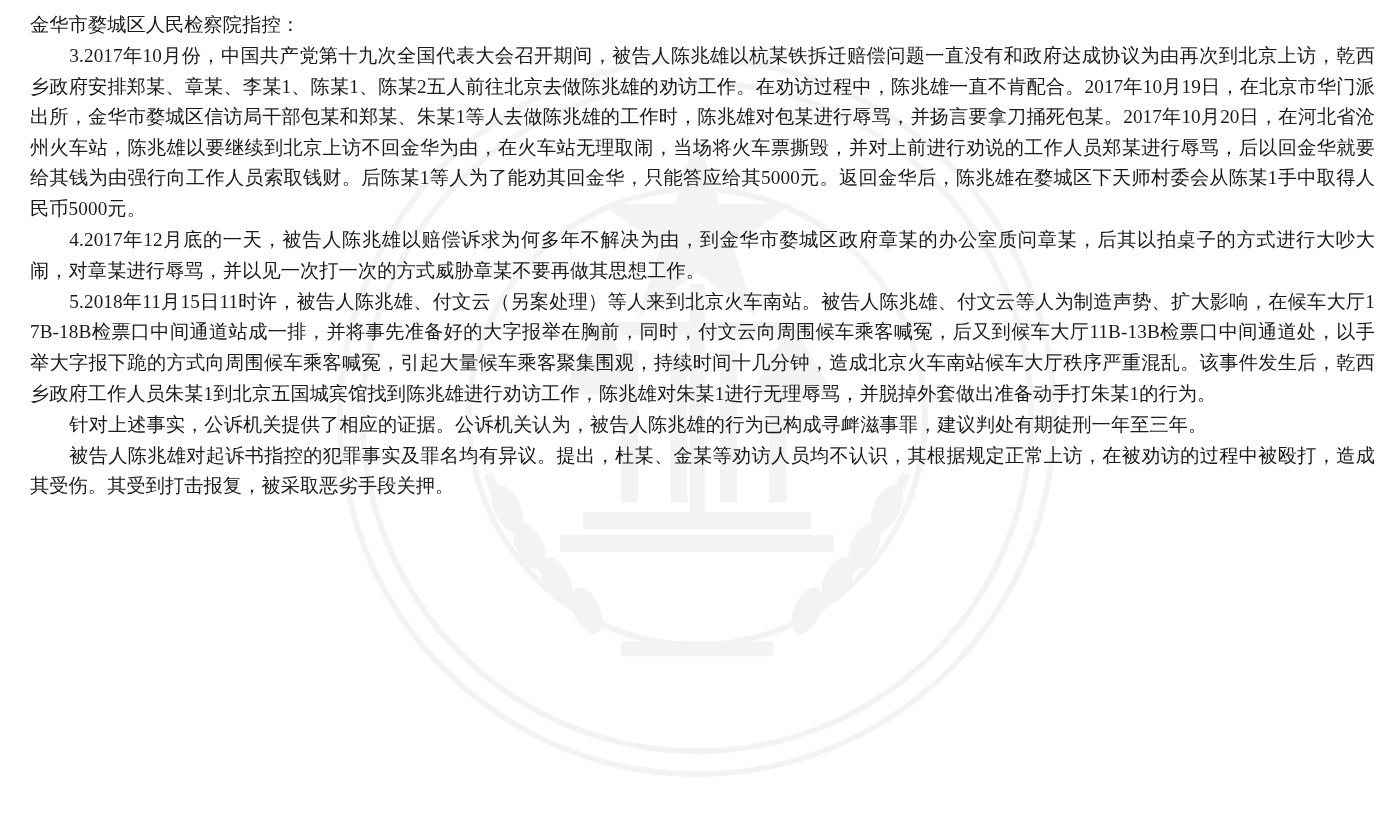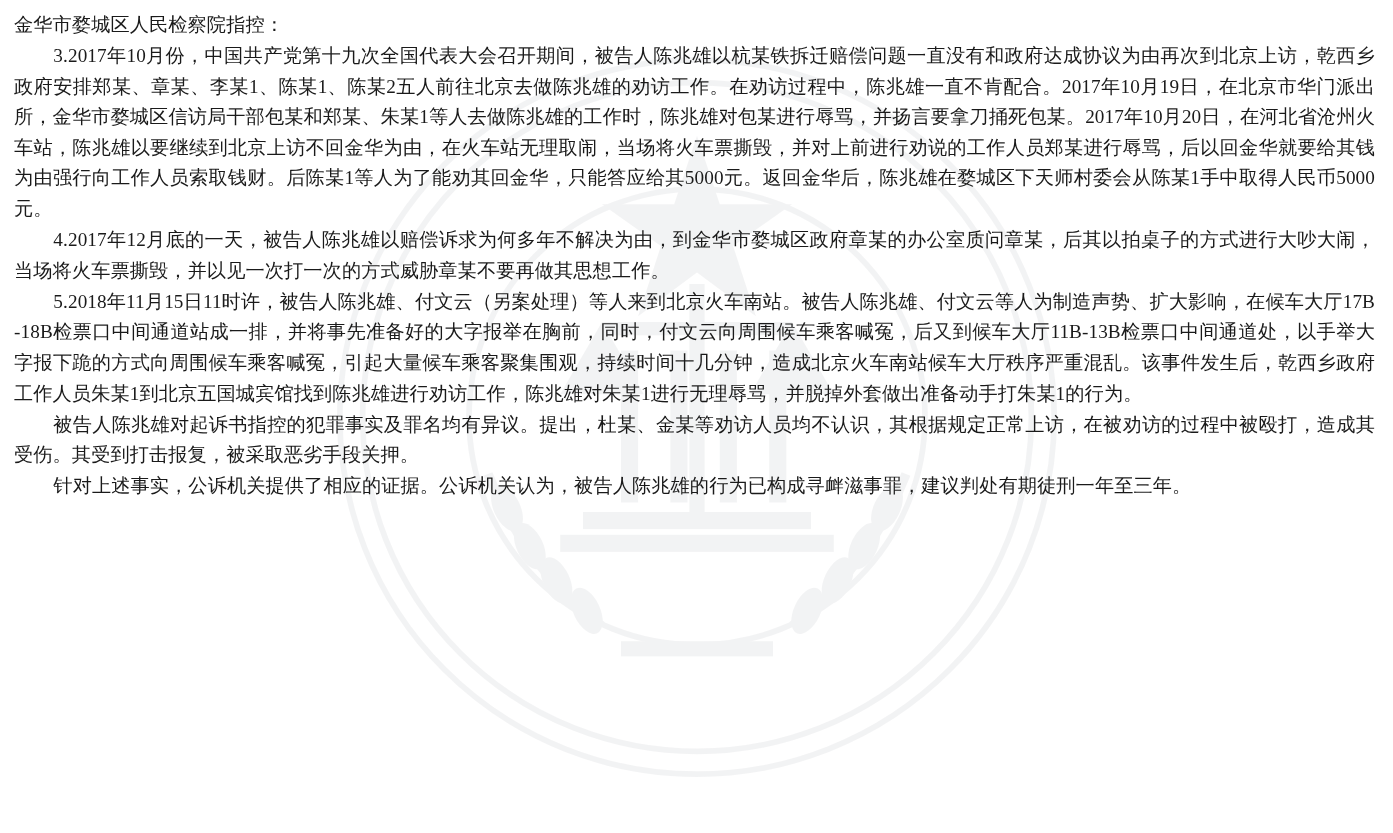"金华市婺城区人民检察院指控：" .page { padding: 10px 18px 0 14px -> 10px 18px 0 30px }
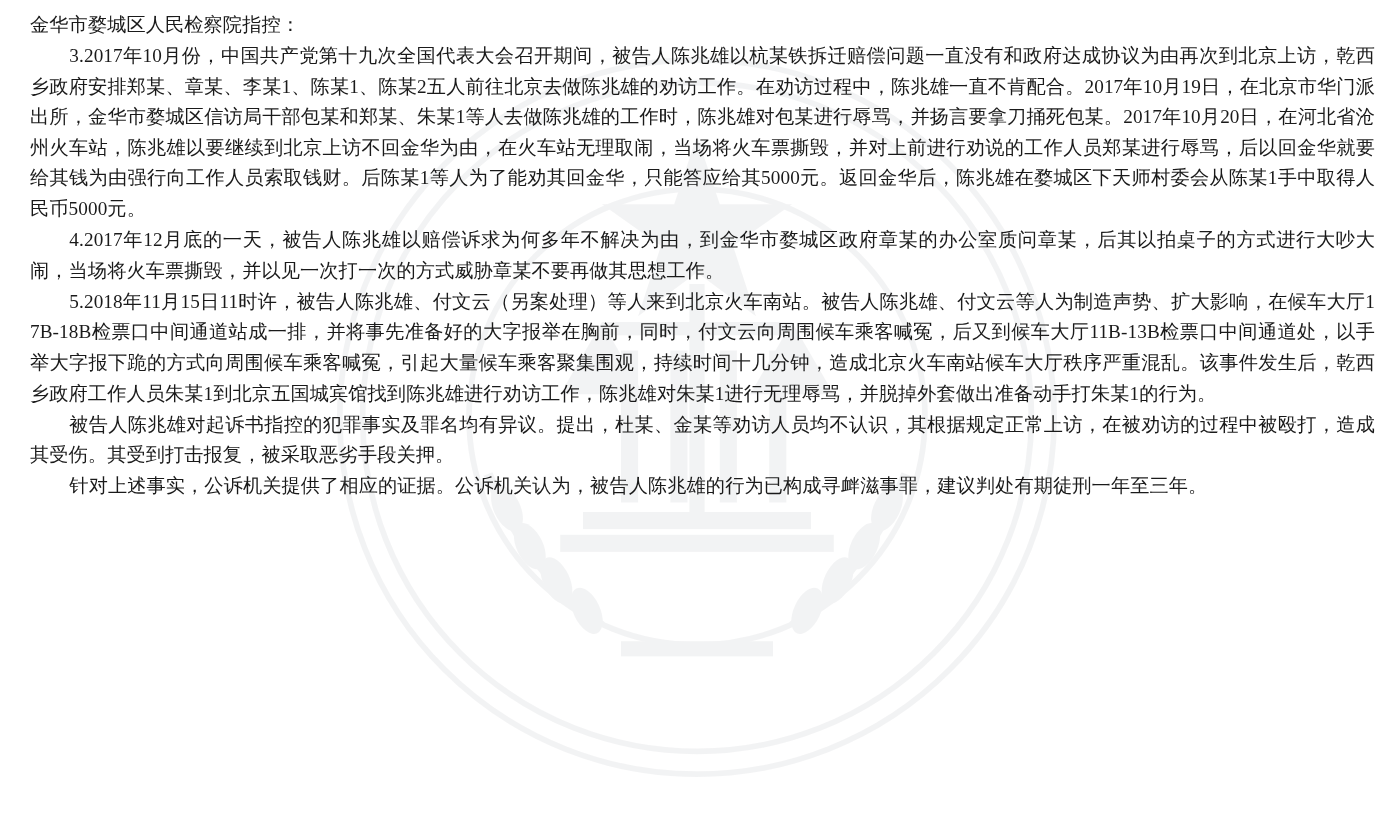"4.2017年12月底的一天，被告人陈兆雄以赔偿诉求为何多年不解决为由，到金华市" p.para { text: 当场将火车票撕毁 -> 对章某进行辱骂 }
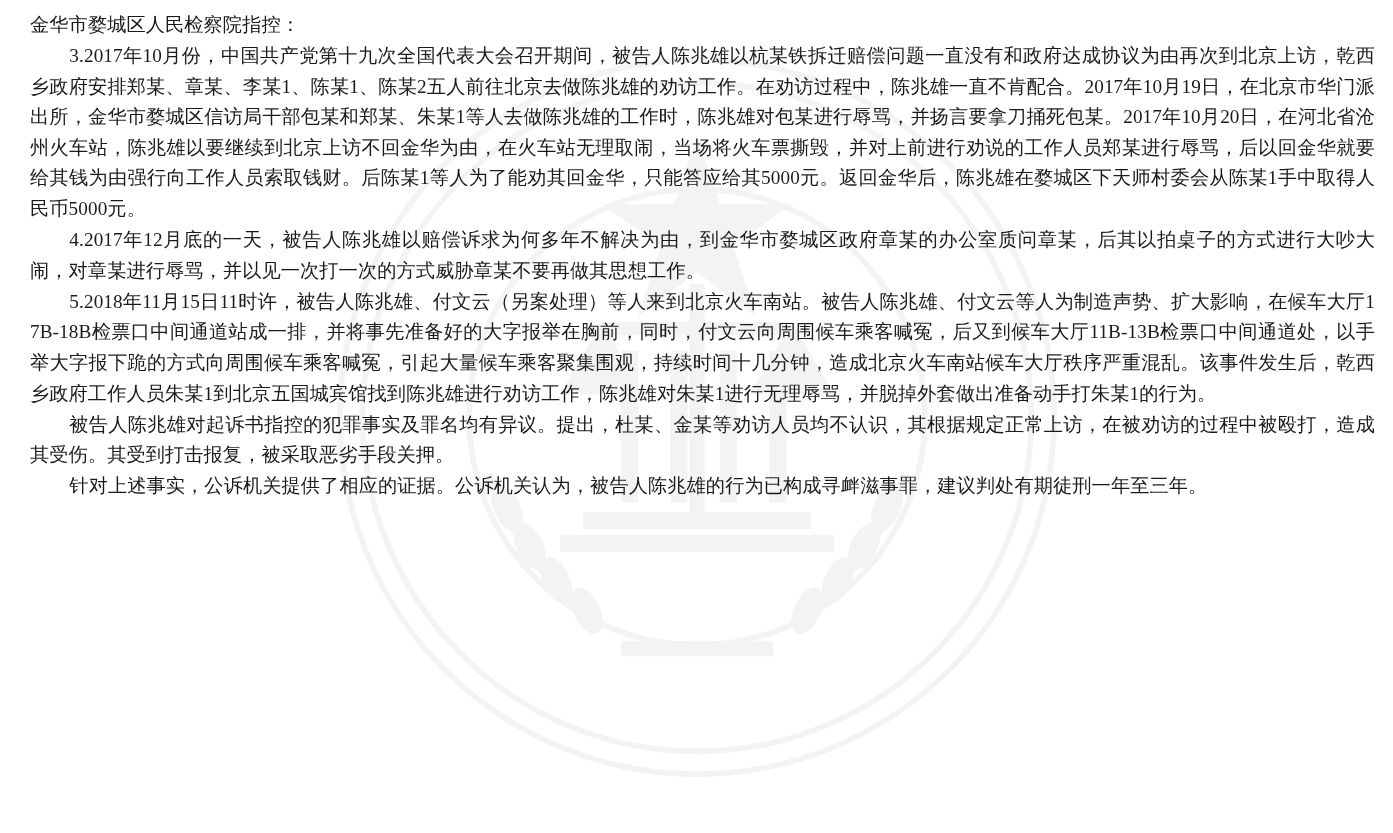"被告人陈兆雄对起诉书指控的犯罪事实及罪名均有异议。提出，杜某、金某等劝访人员均不" p.para { order: before "针对上述事实，公诉机关提供了相应的证据。公诉机关认为，被告人陈兆雄的行为已构成寻" -> after "针对上述事实，公诉机关提供了相应的证据。公诉机关认为，被告人陈兆雄的行为已构成寻" }
